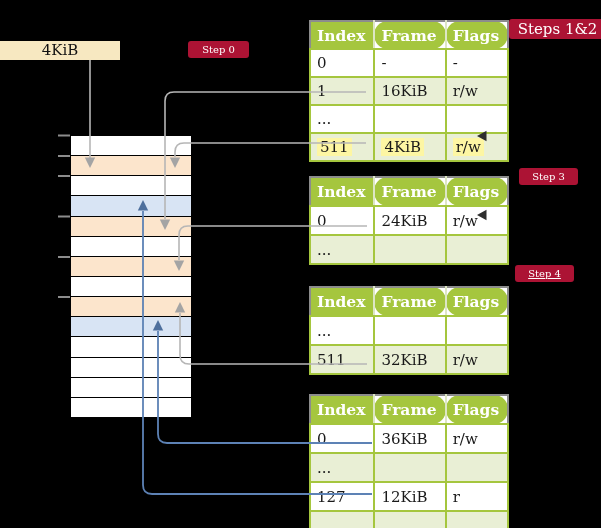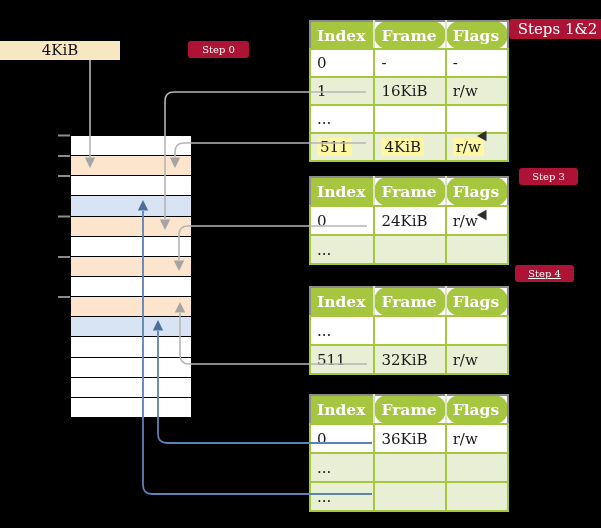"127" tr { html: none -> <tr> <td>127</td> <td>12KiB</td> <td>r</td> </tr> }
